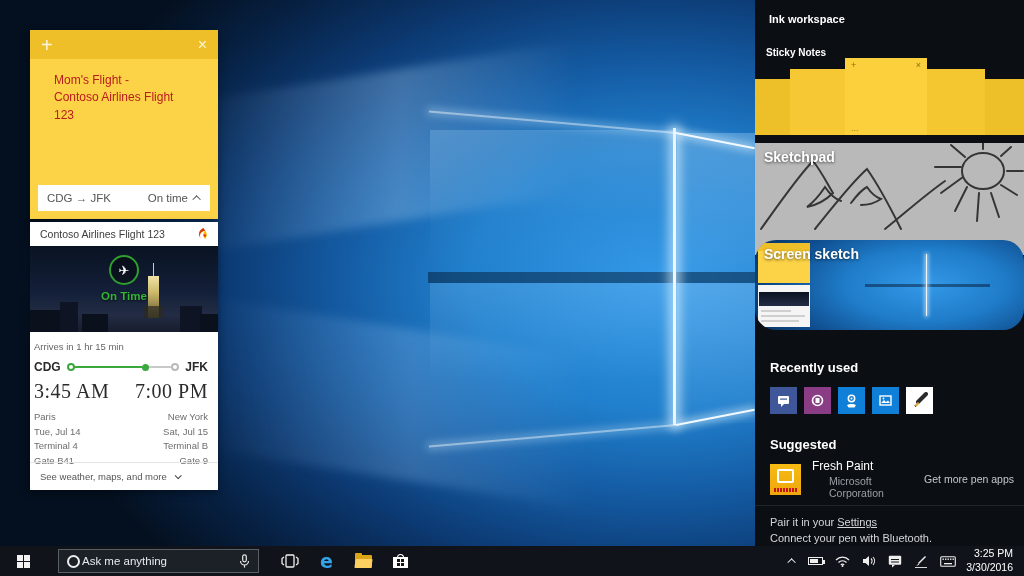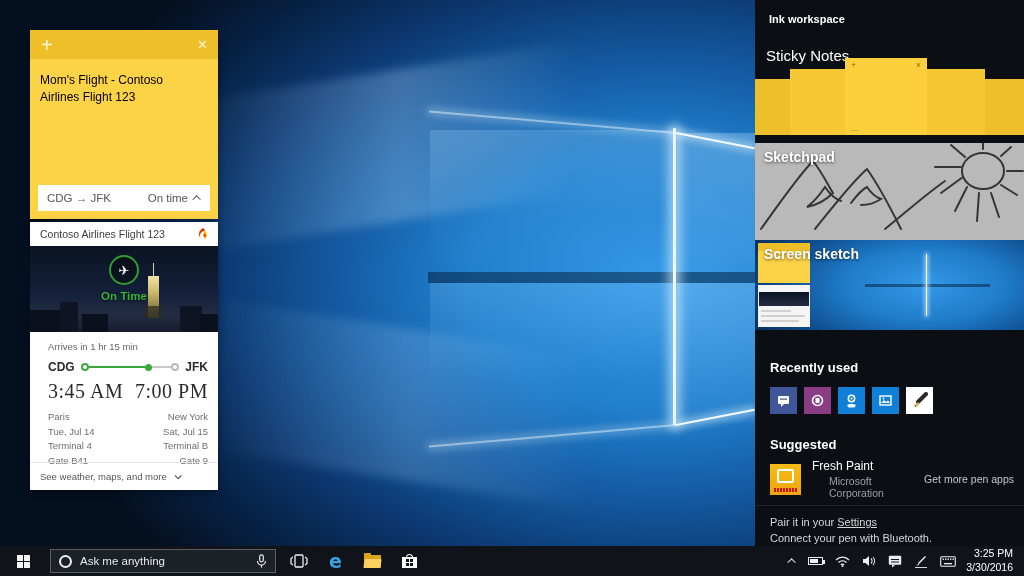"Sticky Notes" .sec-label { font-size: 15px -> 10px; font-weight: none -> bold }
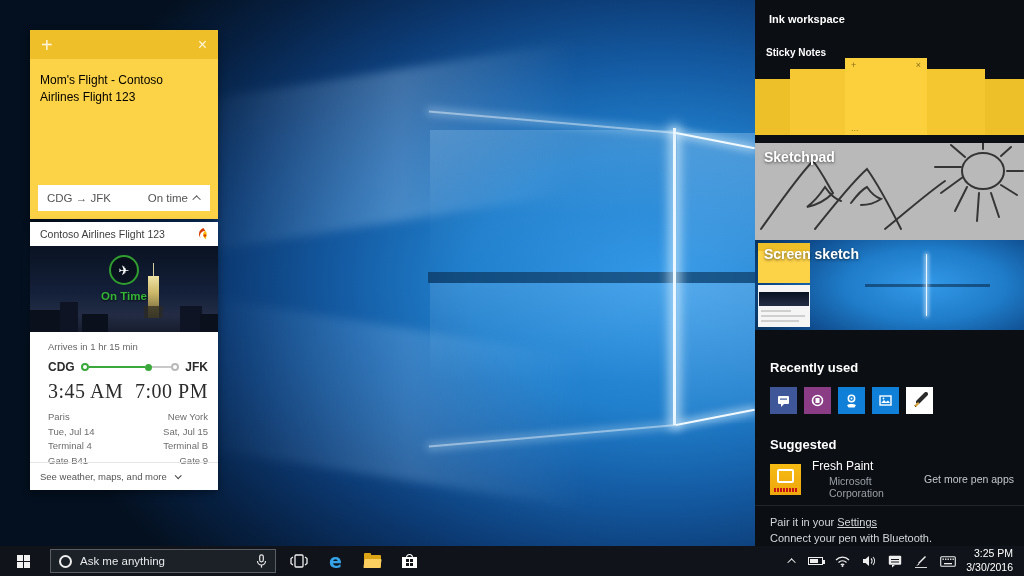"Mom's Flight - Contoso Airlines" .note-text { color: #000000 -> #b91c1c; padding: 13px 10px -> 13px 24px }
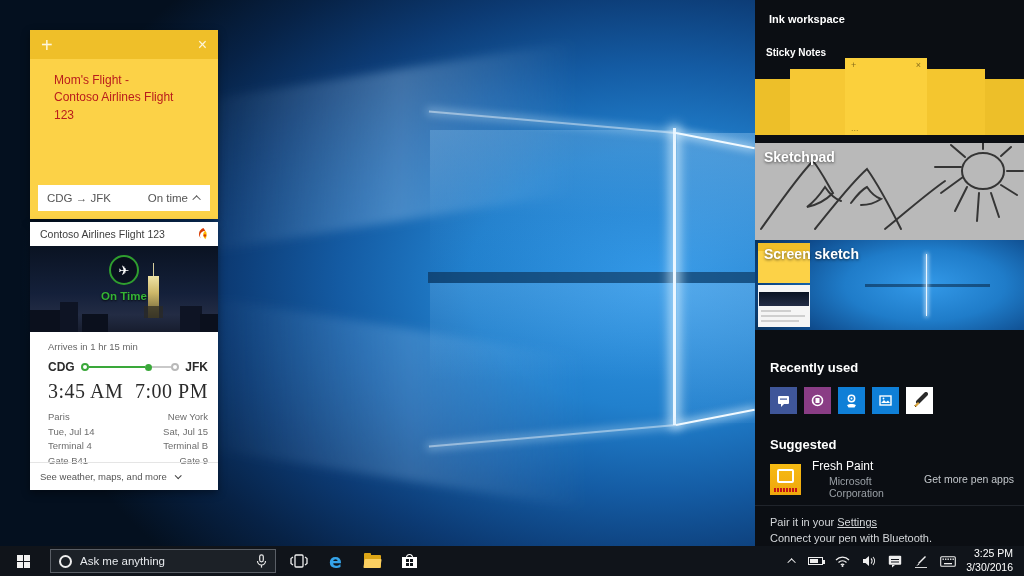"Screen sketch" .screensketch-preview { border-radius: none -> 21px }
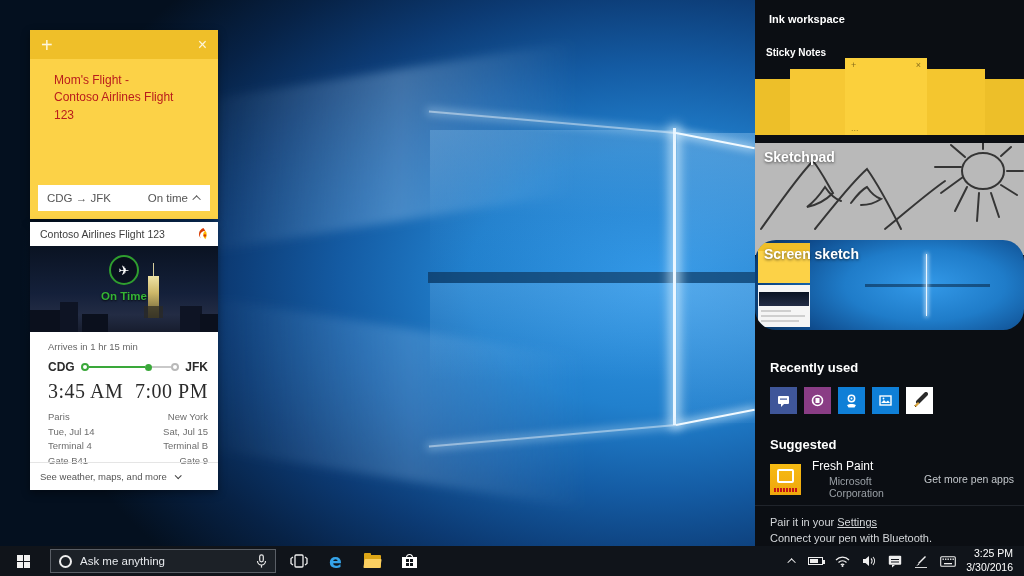"Arrives in 1 hr 15" .card-info { padding: 9px 10px 0 18px -> 9px 10px 0 4px }
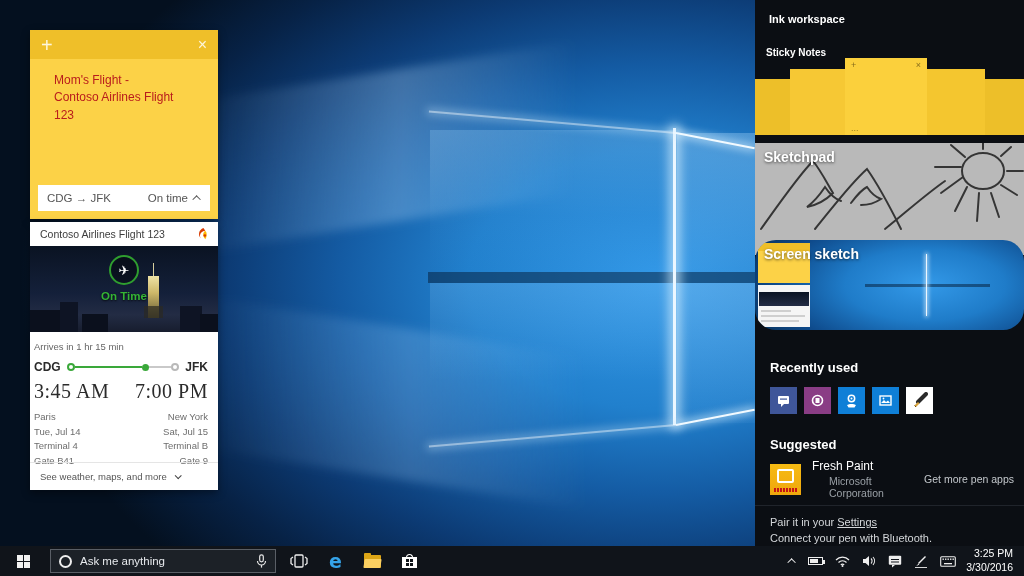"Ask me anything" .searchbox { gap: 8px -> 2px; margin: 3px 4px -> 3px 12px; width: 226px -> 201px }
